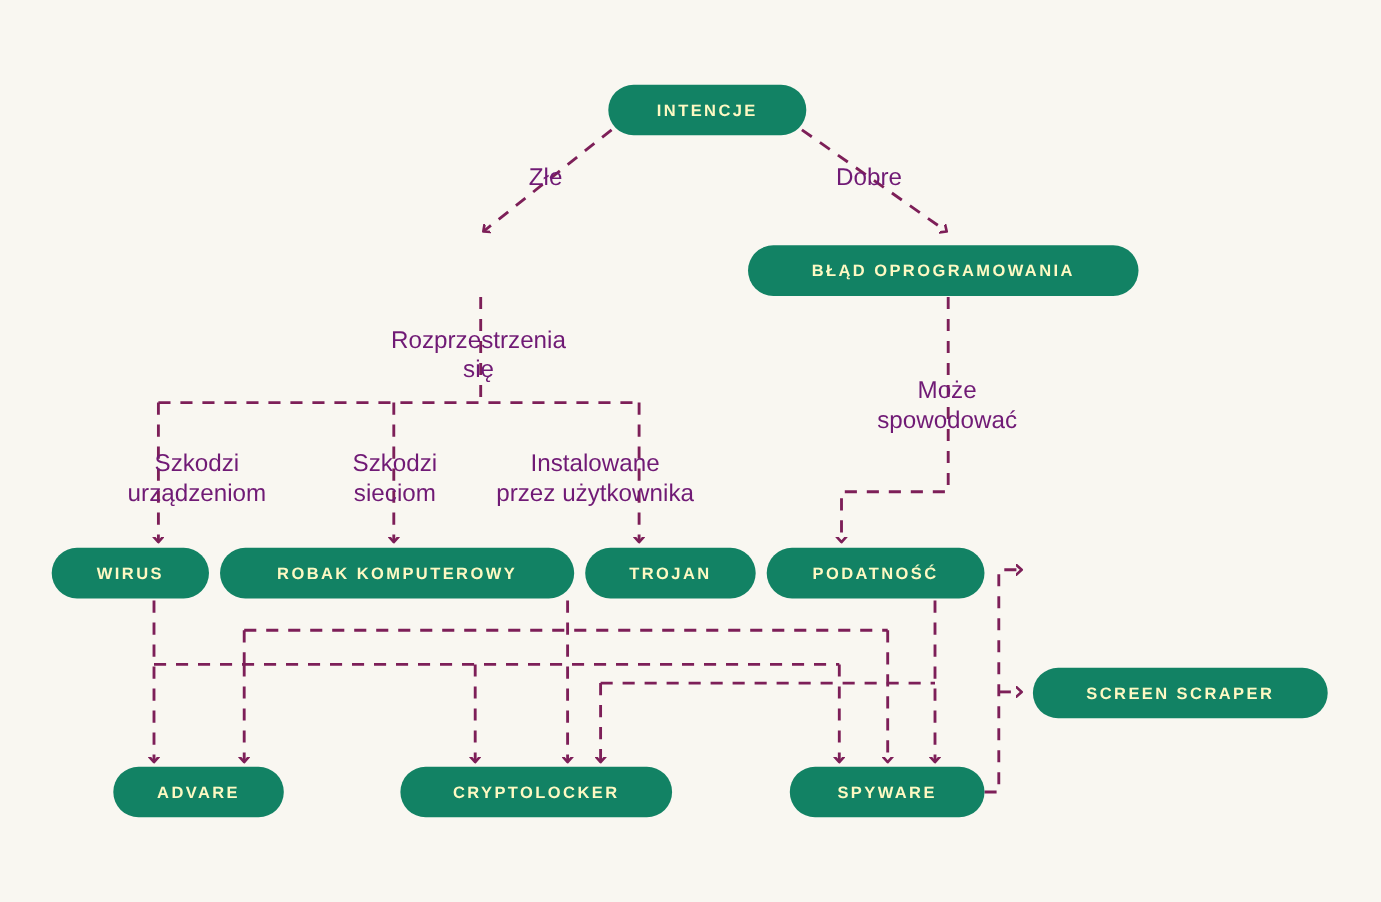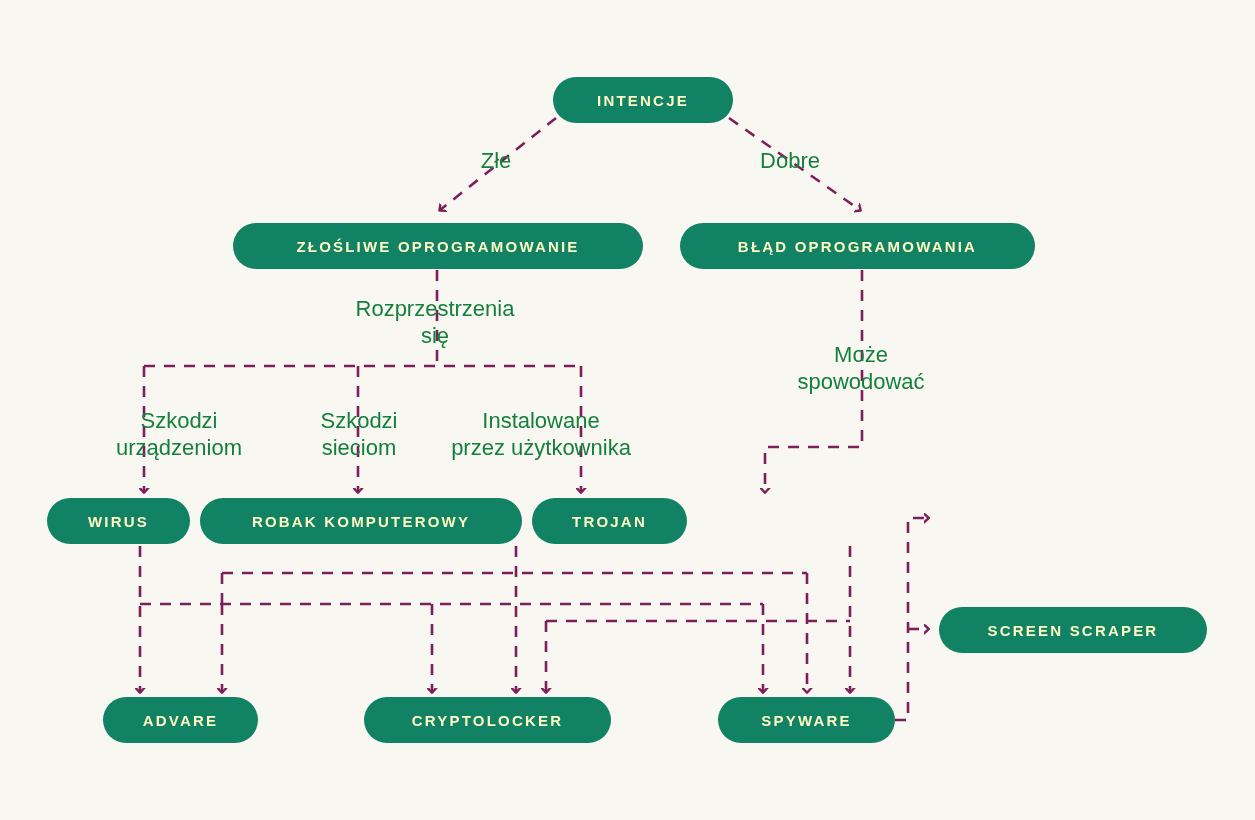"Złe" .edge-label { color: #15803d -> #701a75 }
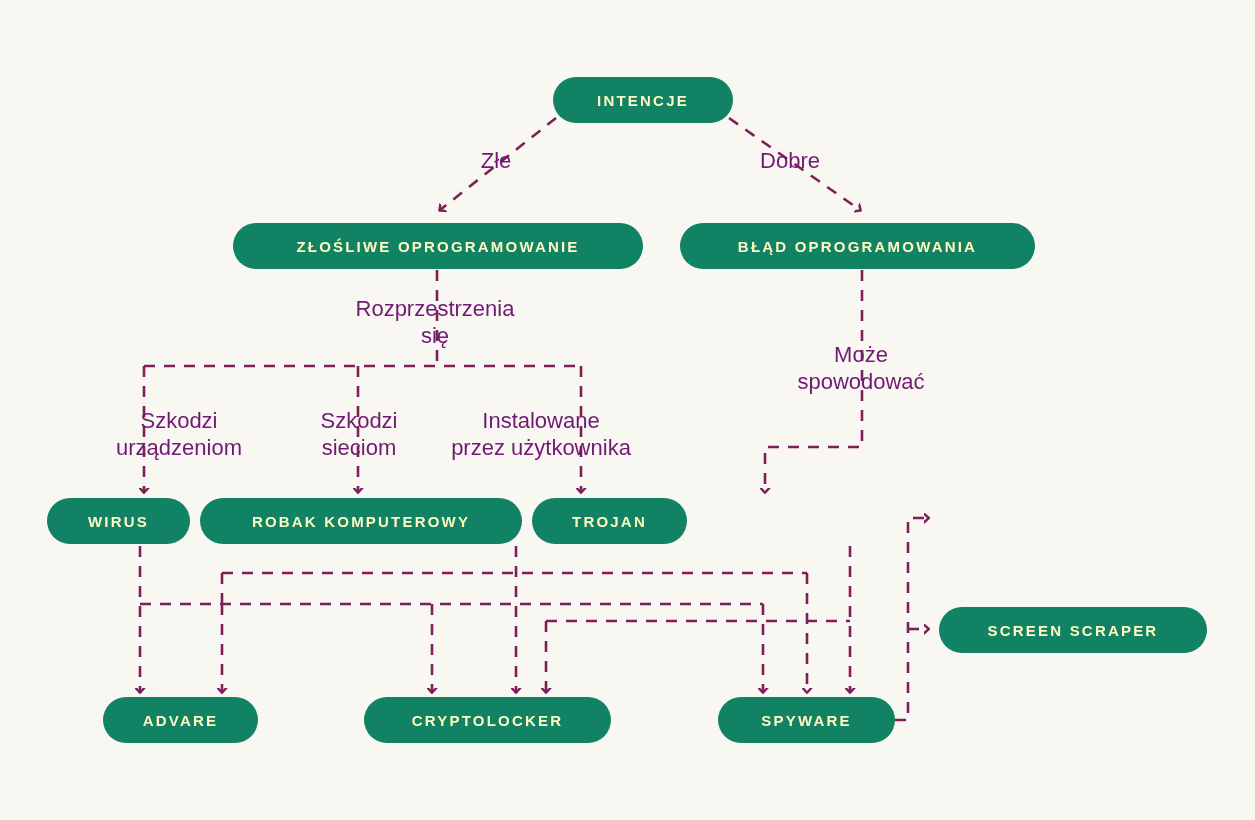"ZŁOŚLIWE OPROGRAMOWANIE" div.node { html: <div>ZŁOŚLIWE OPROGRAMOWANIE</div> -> none }
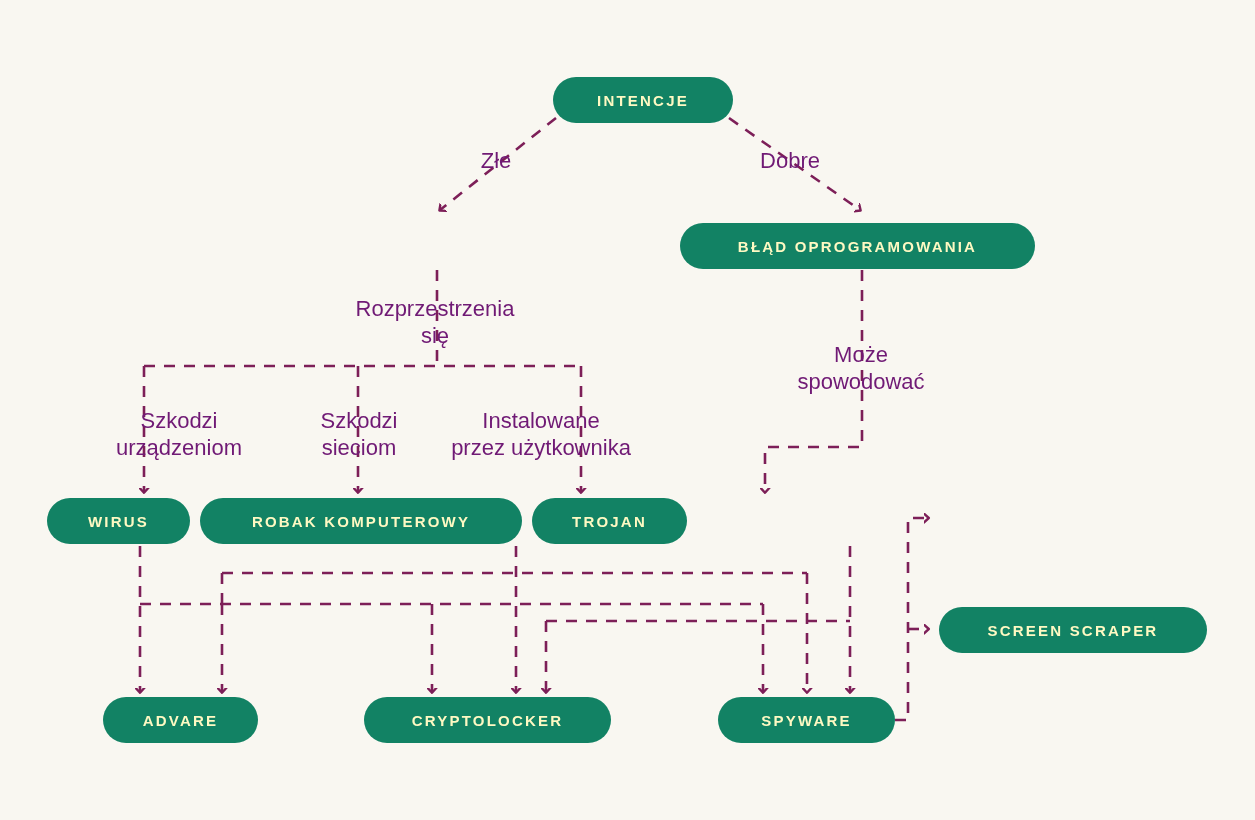"PODATNOŚĆ" div.node { html: none -> <div>PODATNOŚĆ</div> }
